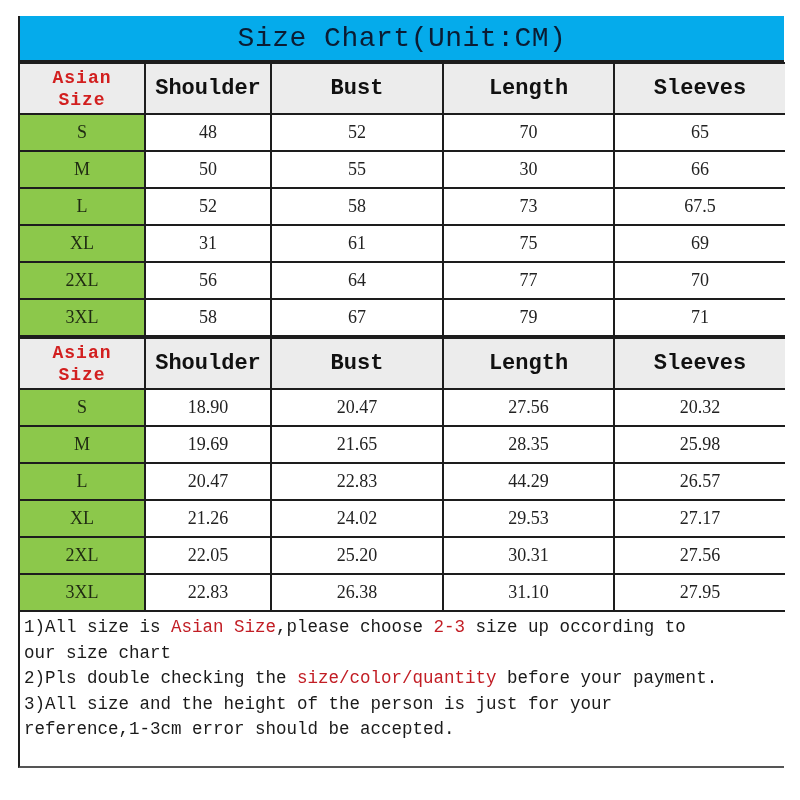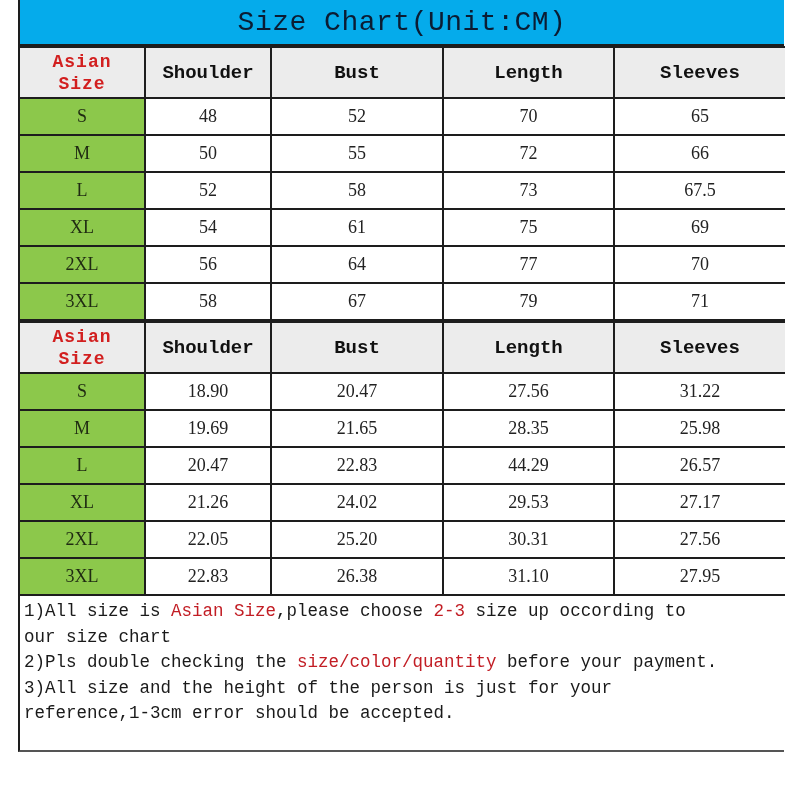"Size Chart(Unit:CM)" .sheet { top: 0 -> 16px }
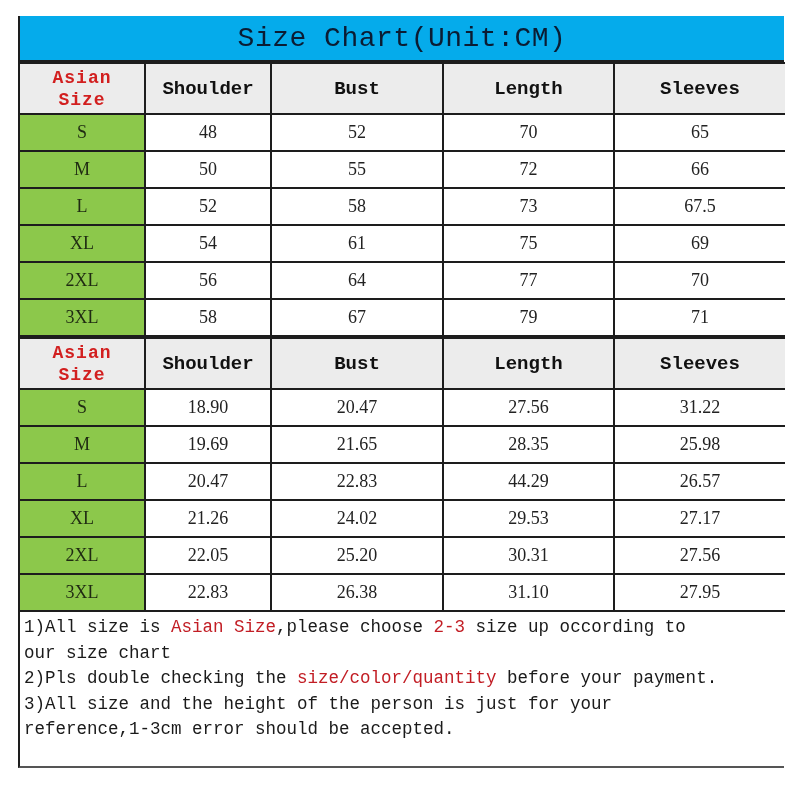"Shoulder" th { font-size: 19px -> 22px }
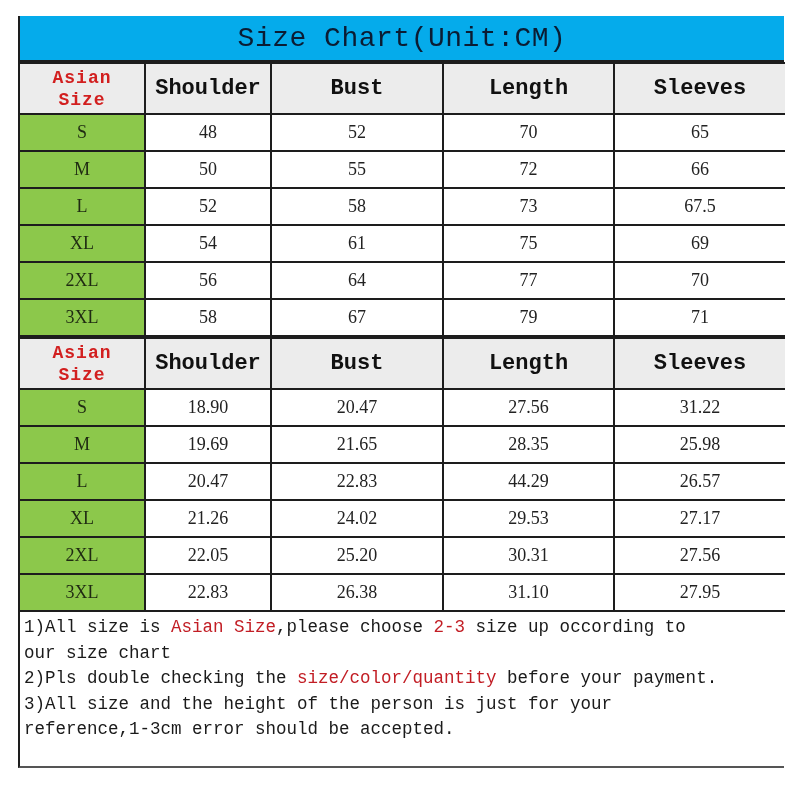"72" td { text: 72 -> 30 }
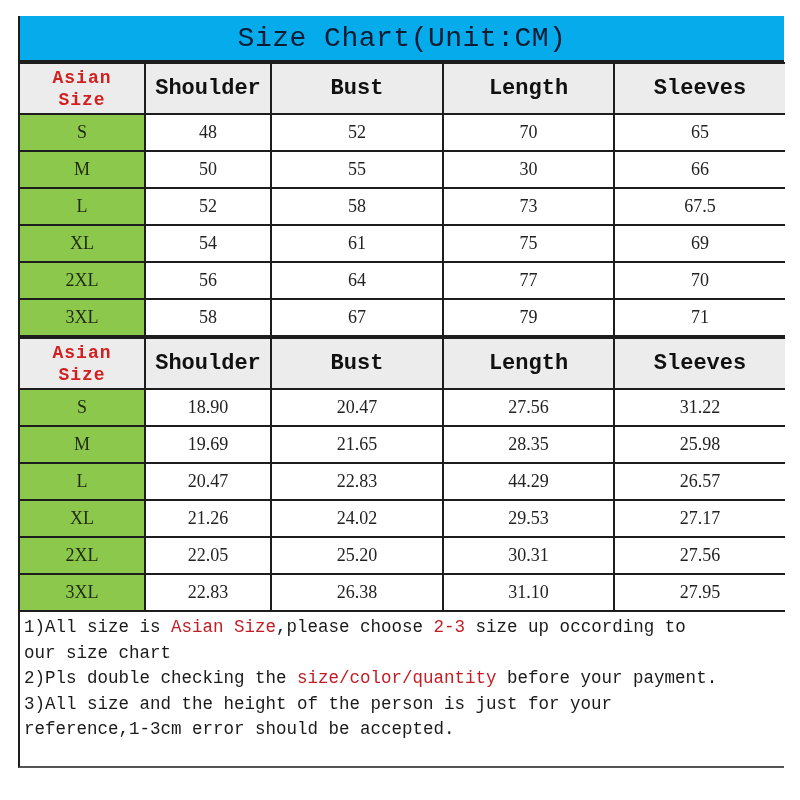"54" td { text: 54 -> 31 }
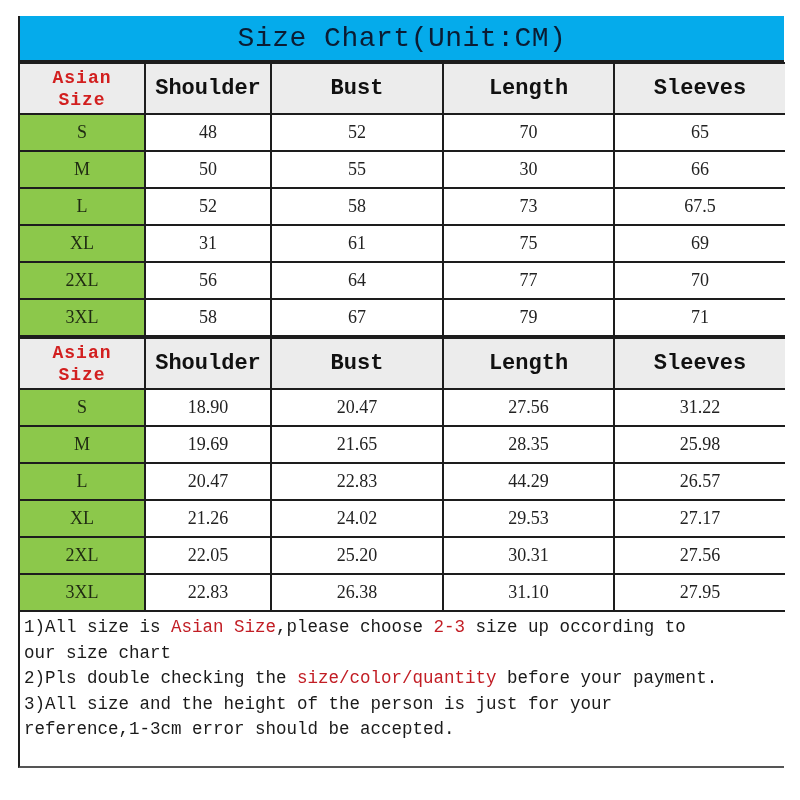"31.22" td { text: 31.22 -> 20.32 }
